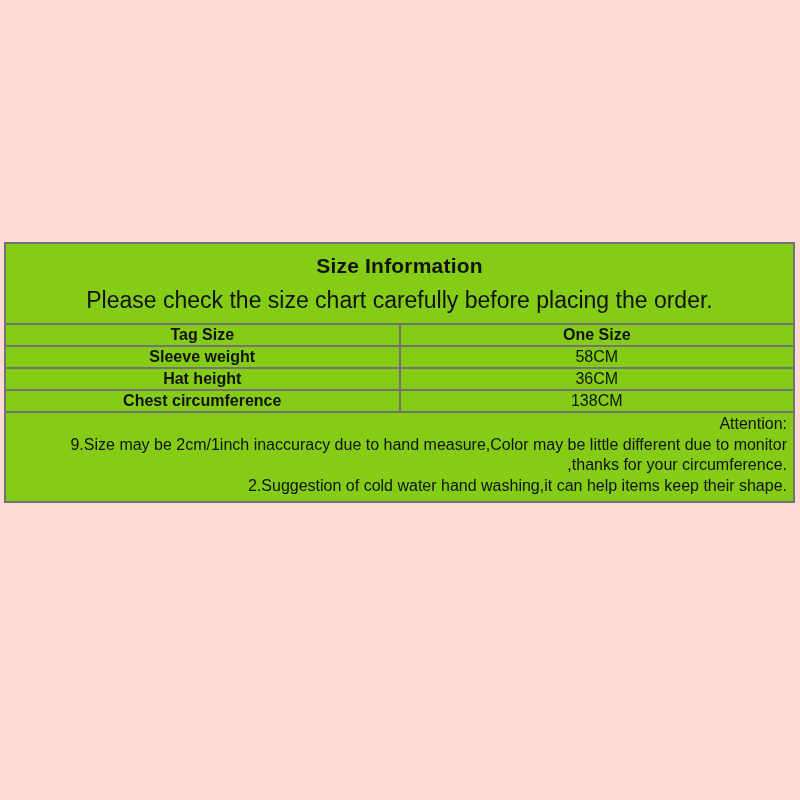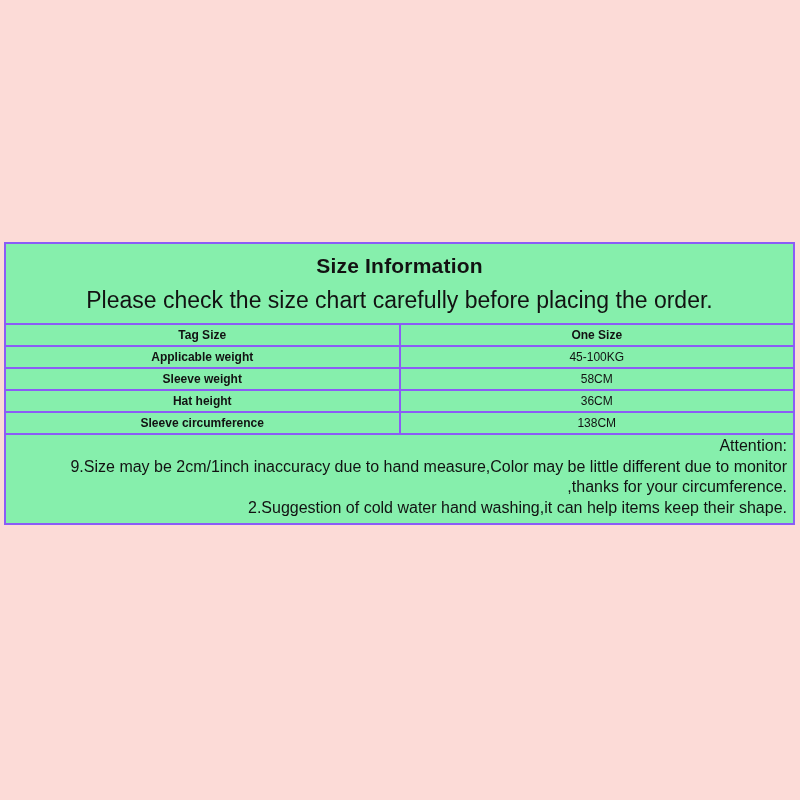"Size Information" .panel td, .panel th { background: #86efac -> #84cc16; border: 2px solid #8b5cf6 -> 2px solid #737373 }
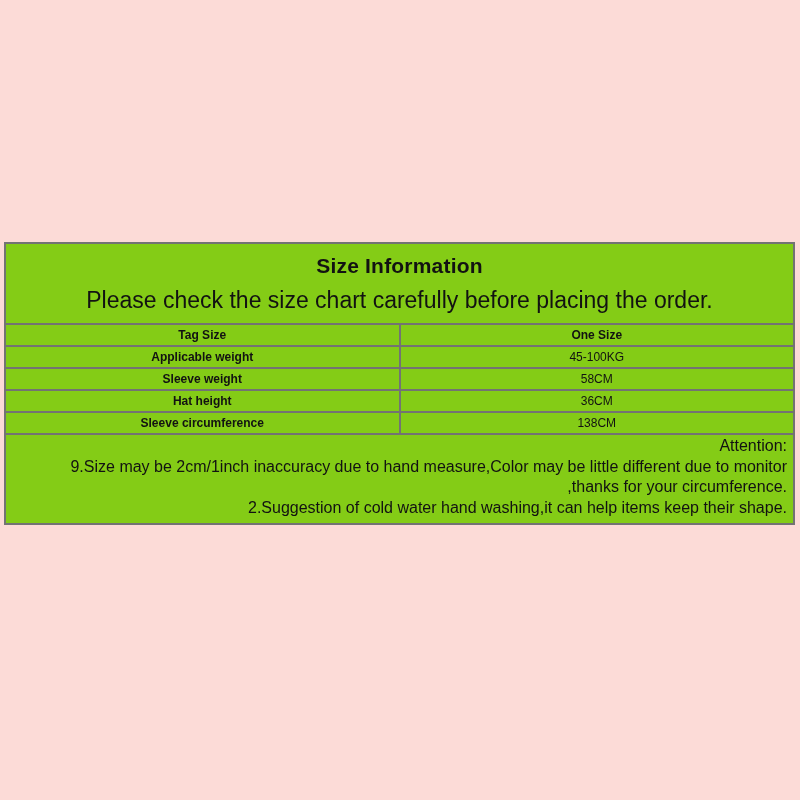"Tag Size" .size-table-row th, .size-table-row td { font-size: 12px -> 16px }
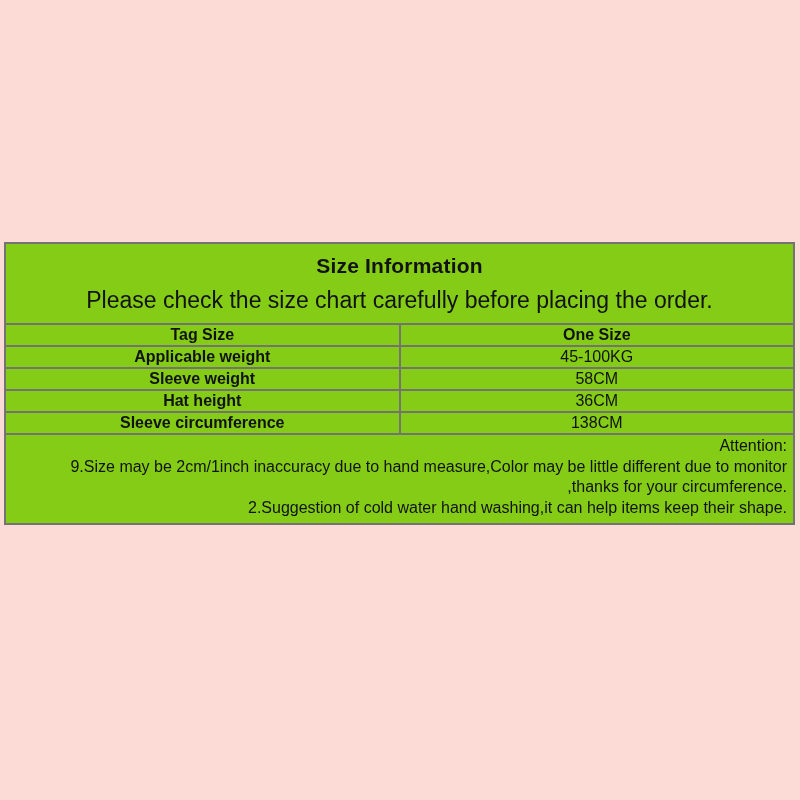"Applicable weight" tr.size-table-row { html: <tr> <td>Applicable weight</td> <td>45-100KG</td> </tr> -> none }
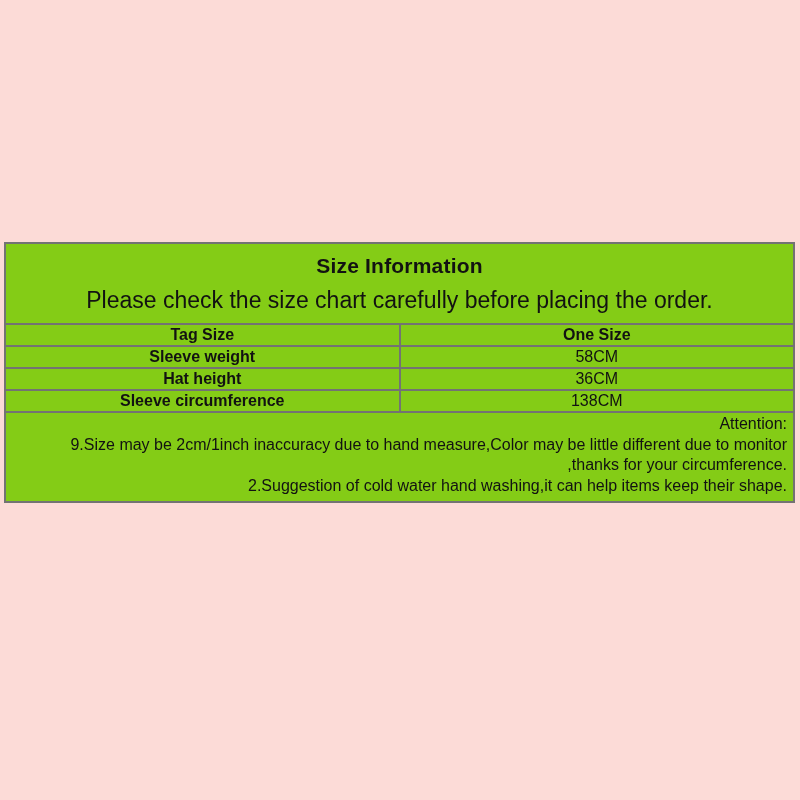"Sleeve circumference" td.row-label { text: Sleeve -> Chest }
